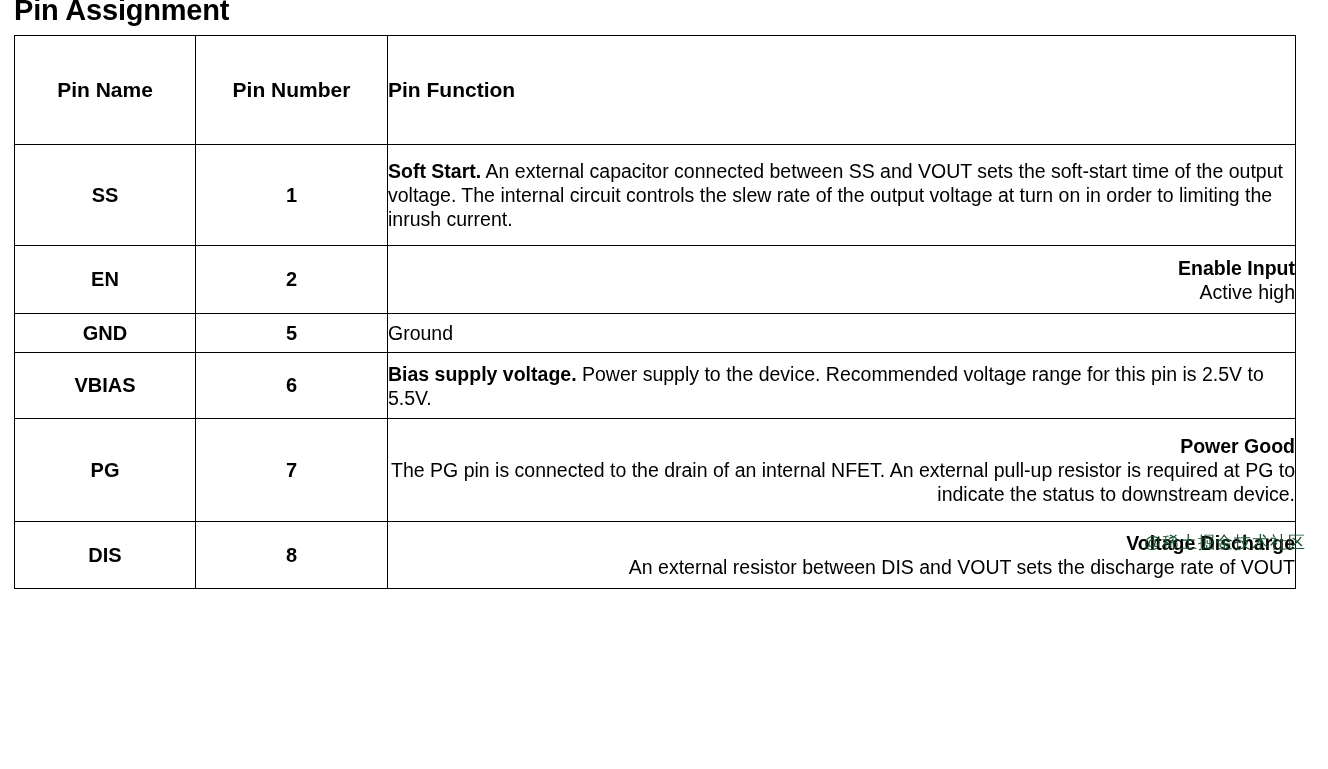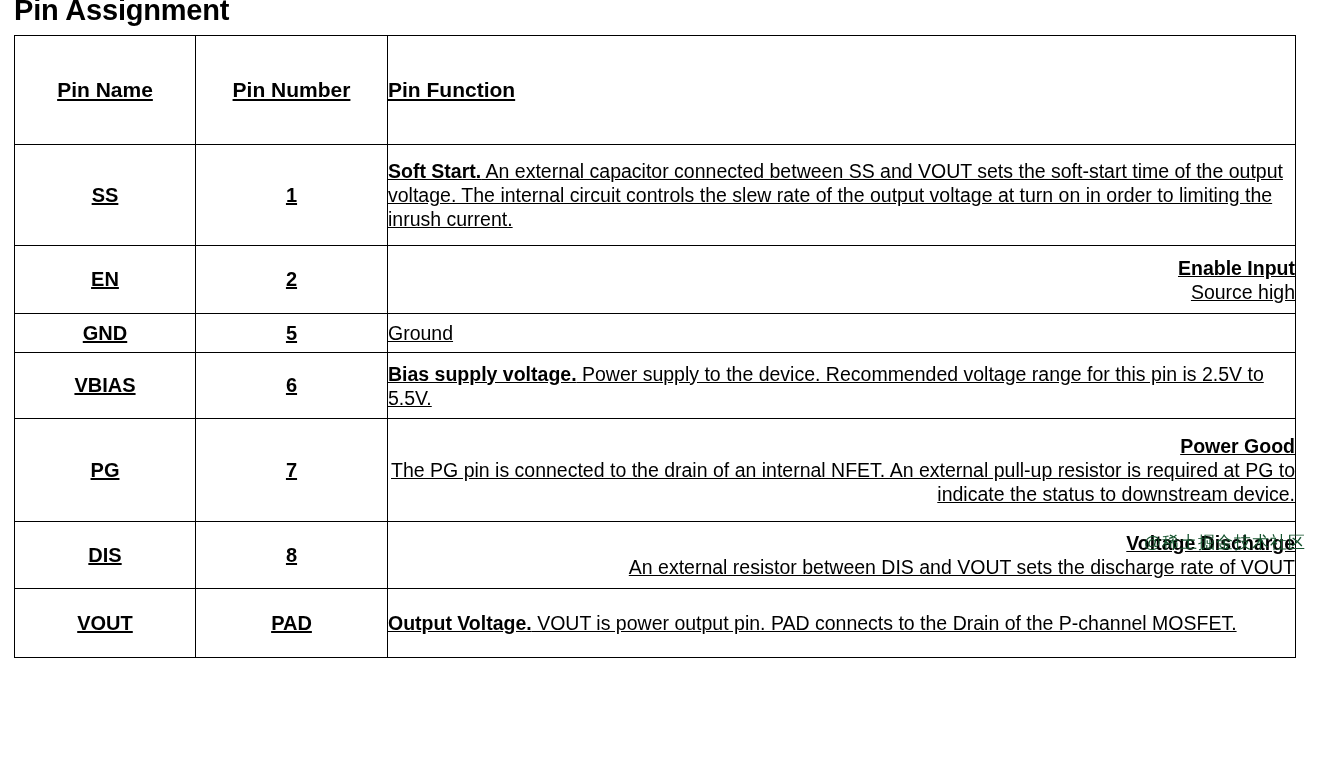"Pin Name" .pin-table { text-decoration: underline -> none }
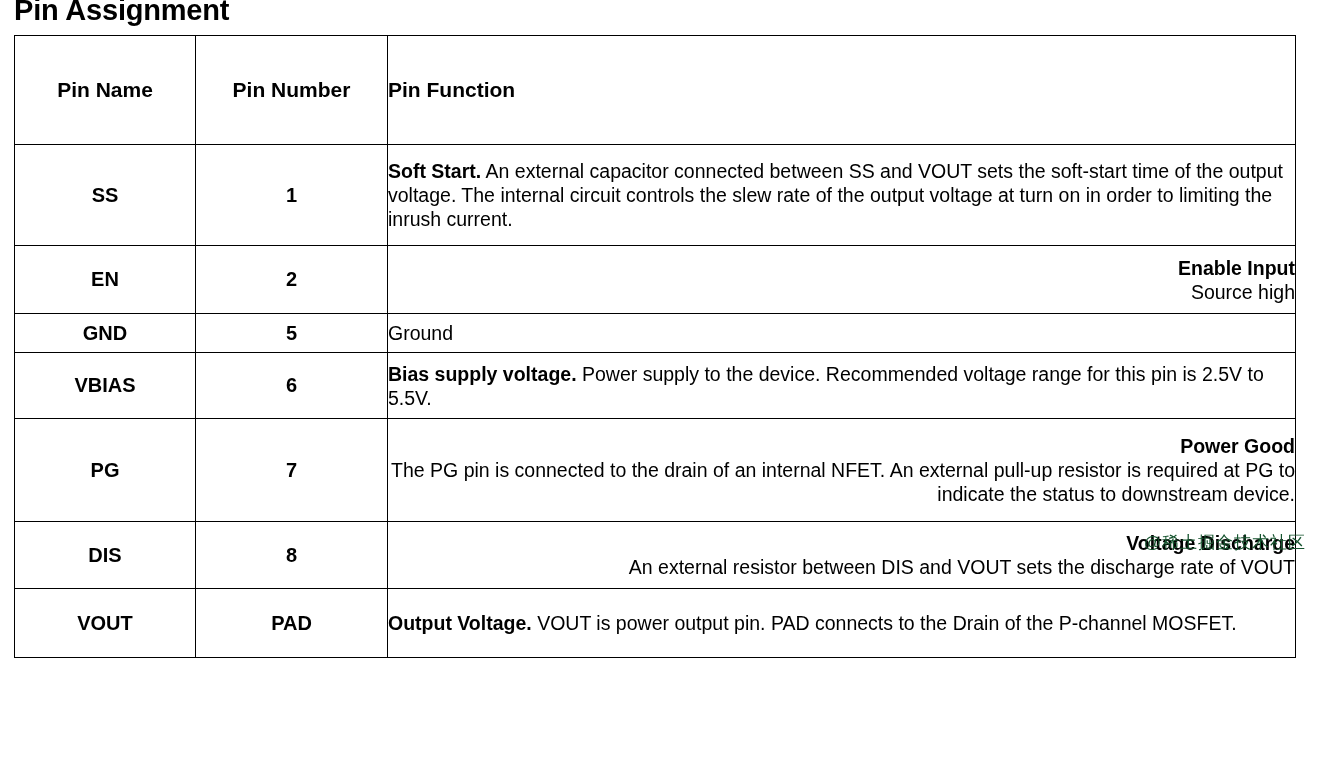"Source high" span.body { text: Source -> Active }
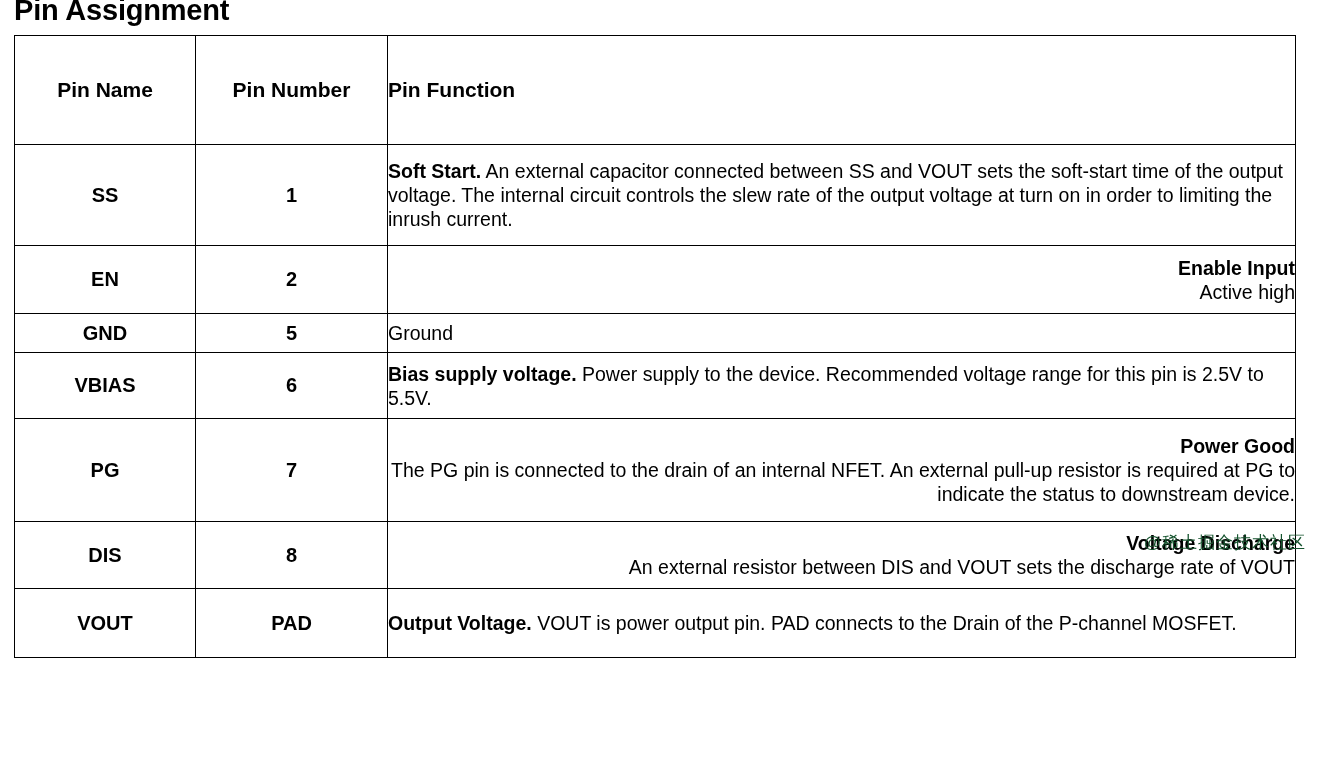"VOUT" tr.row-vout { html: <tr> <td>VOUT</td> <td>PAD</td> <td><span>Output Voltage.</span><span> VOUT is power output pin. PAD connects to the Drain of the P-channel MOSFET.</span></td> </tr> -> none }
